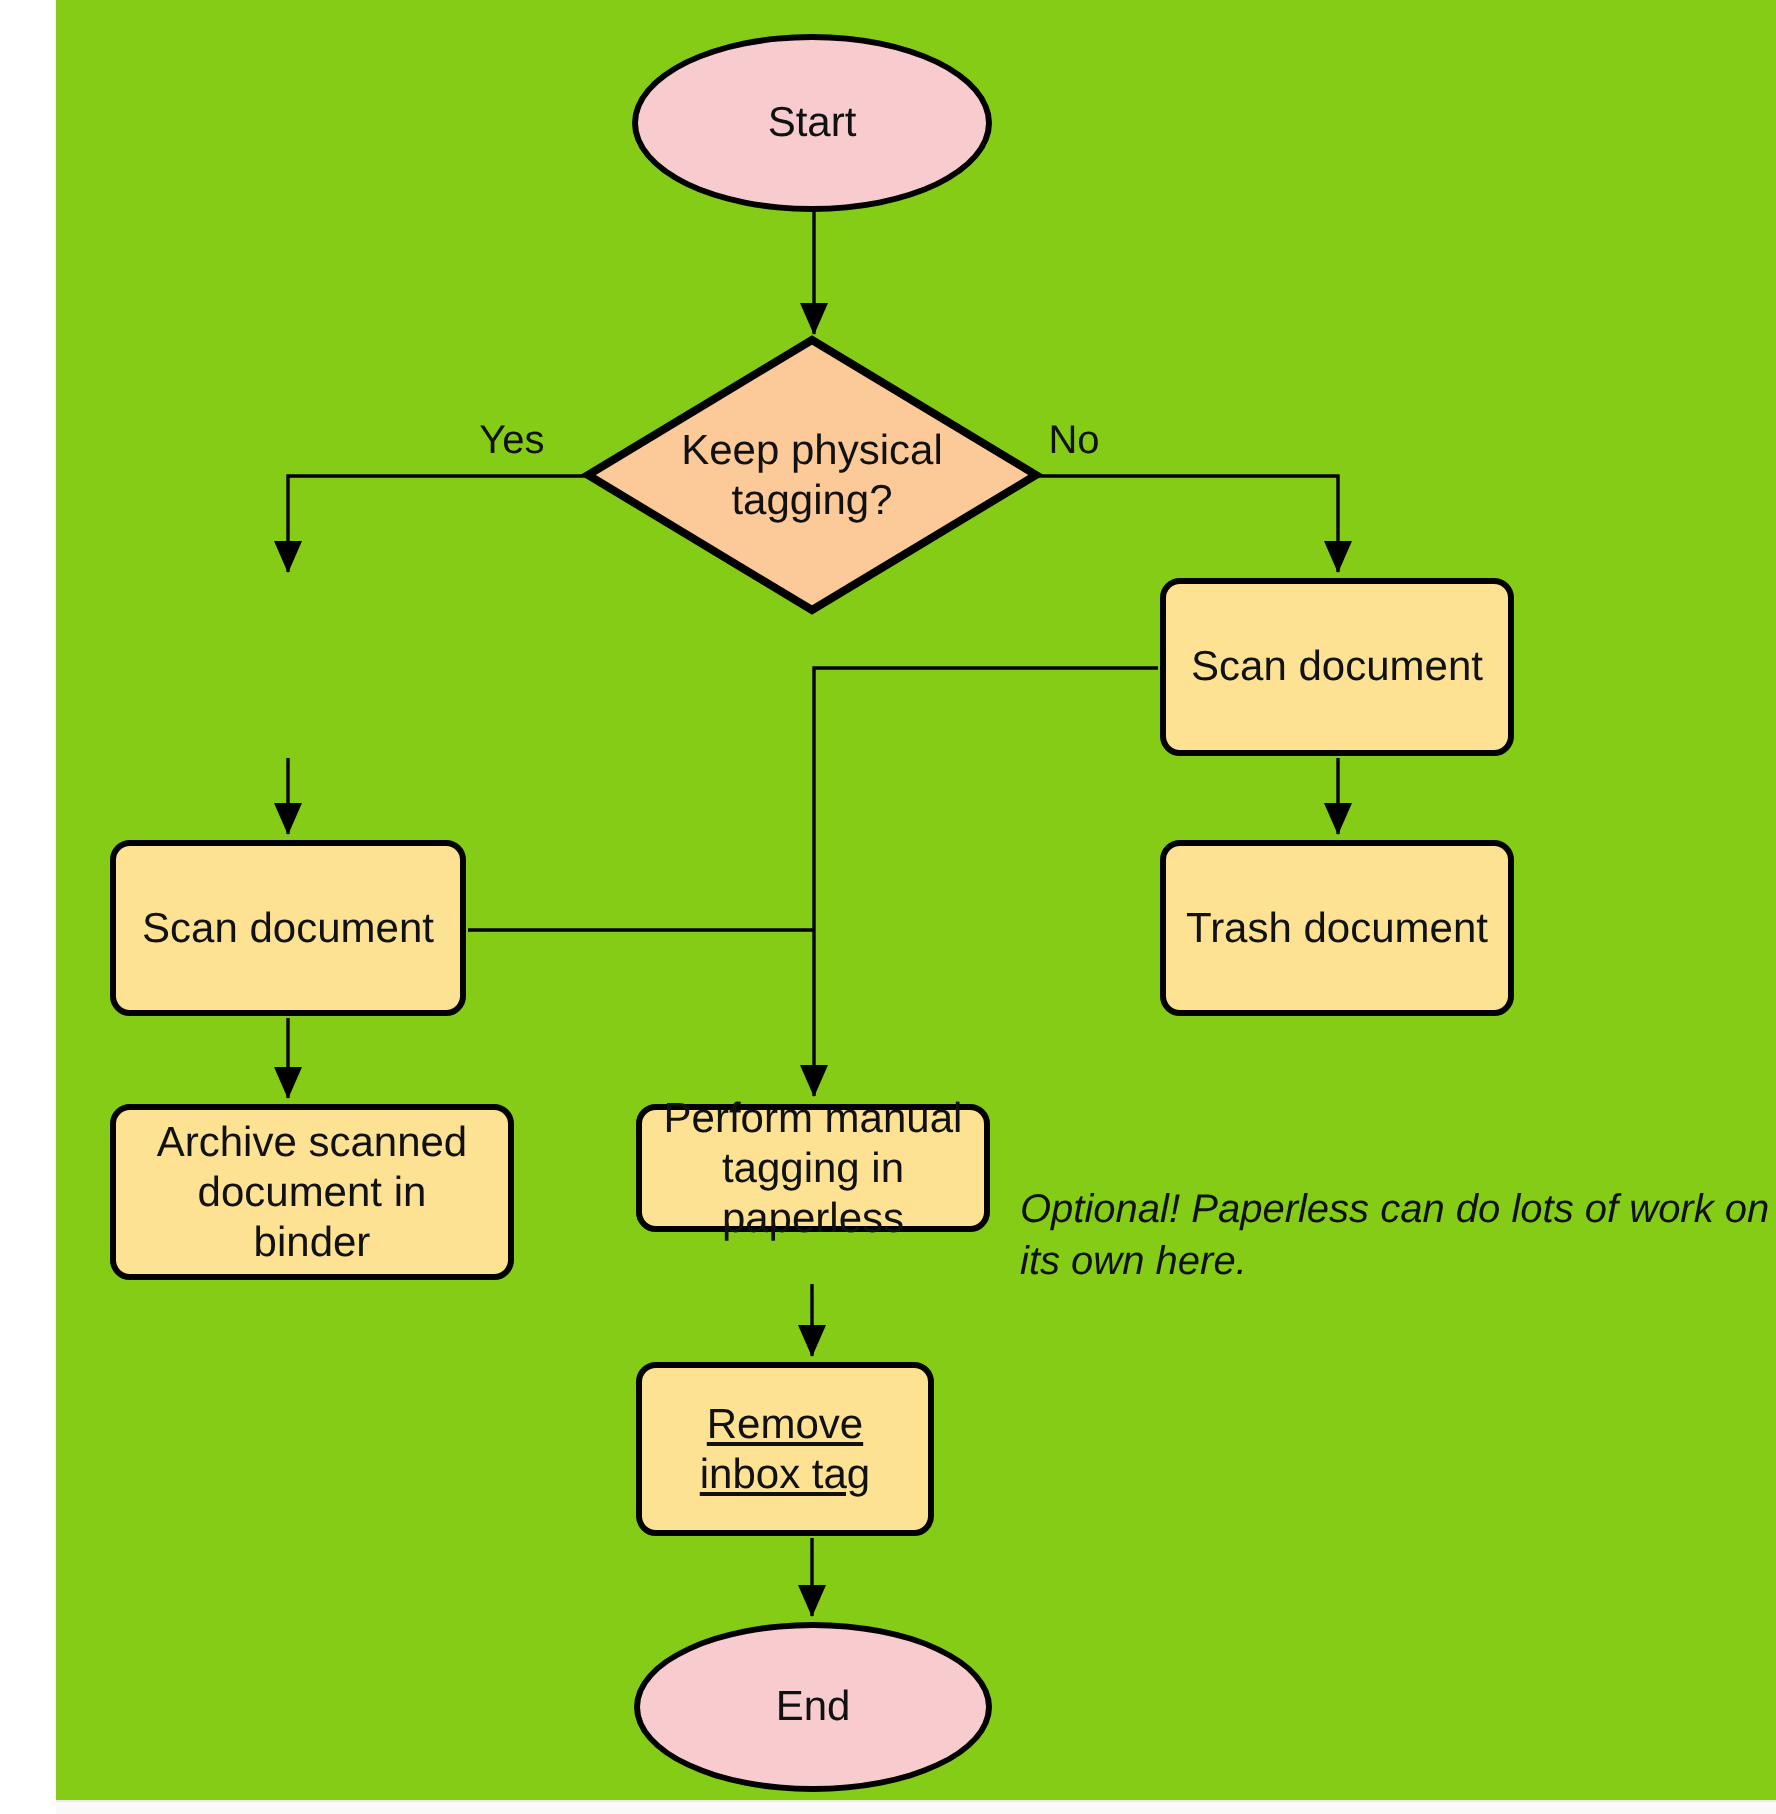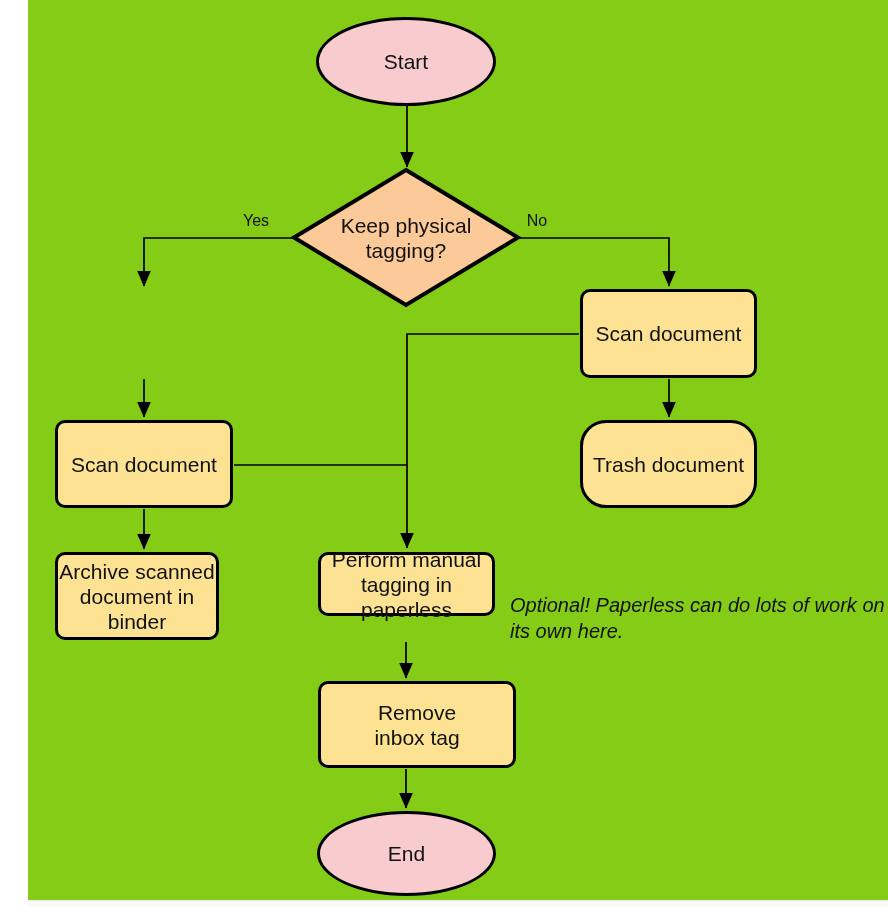"Yes" .edge-label { font-size: 16px -> 20px }
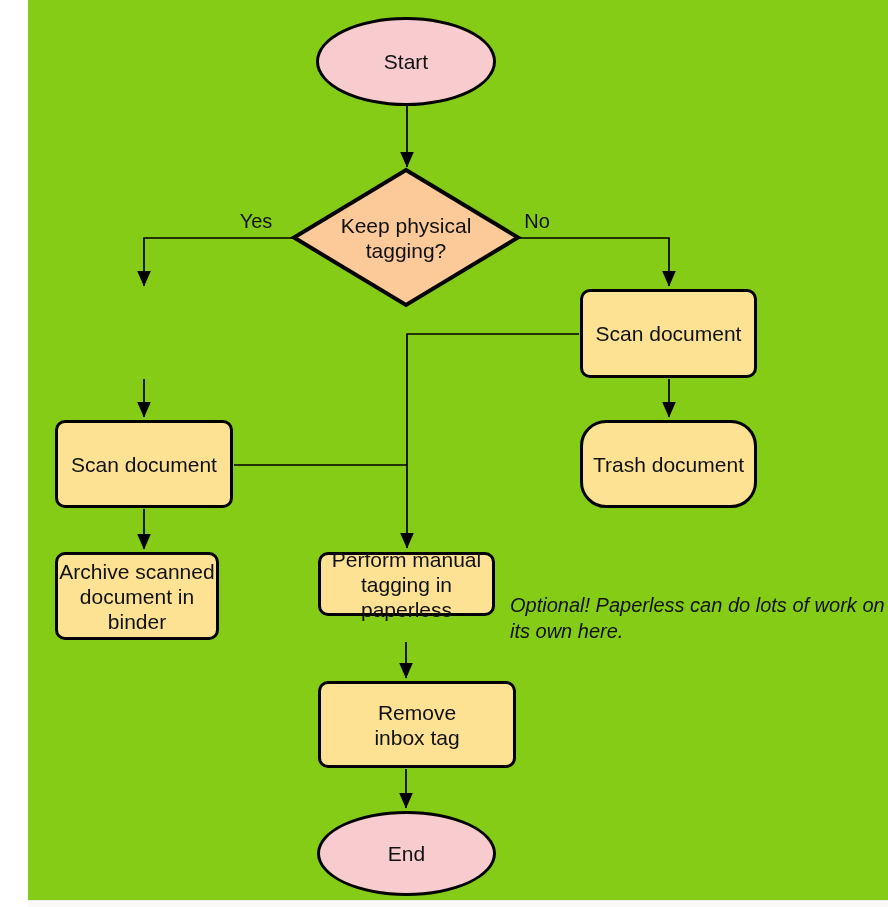"Trash document" div.node { border-radius: 26px -> none }
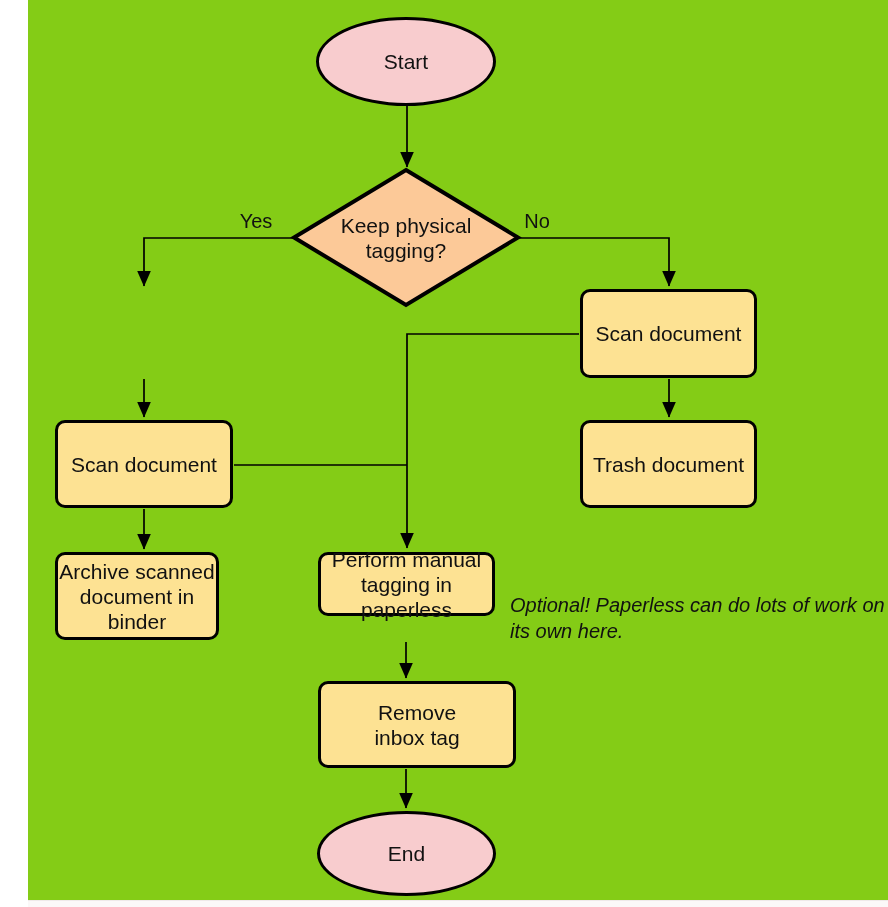"Archive scanned" div.node { width: 164px -> 202px }
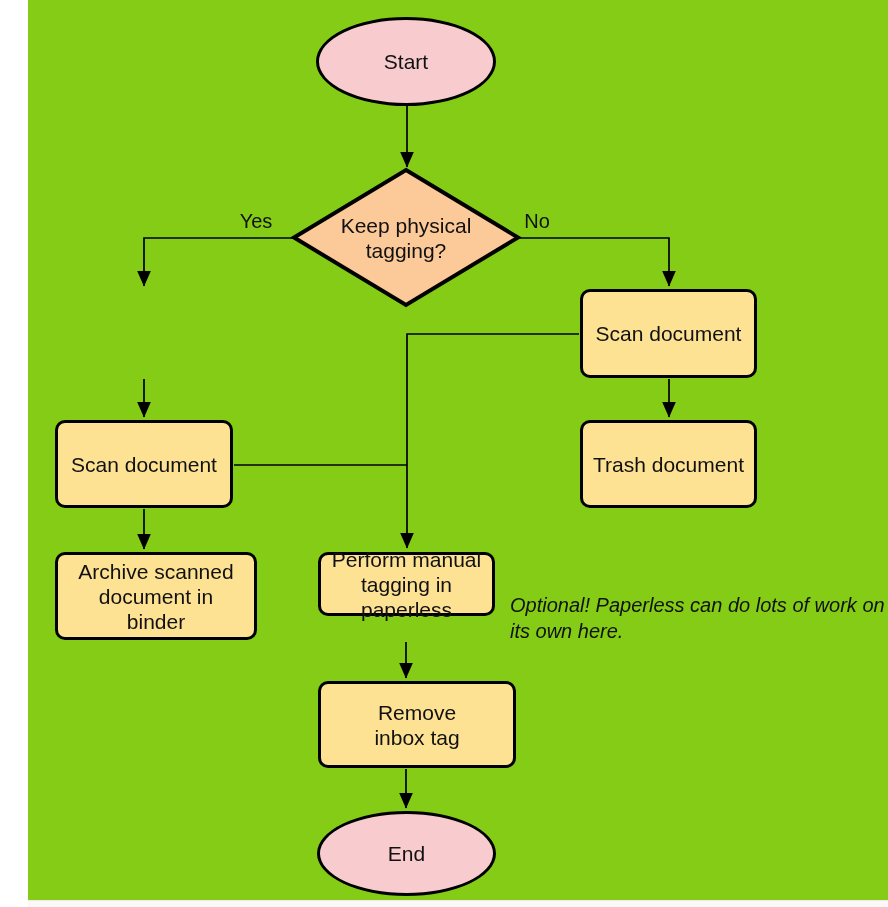"Remove" div.node { text-decoration: none -> underline; width: 198px -> 149px }
